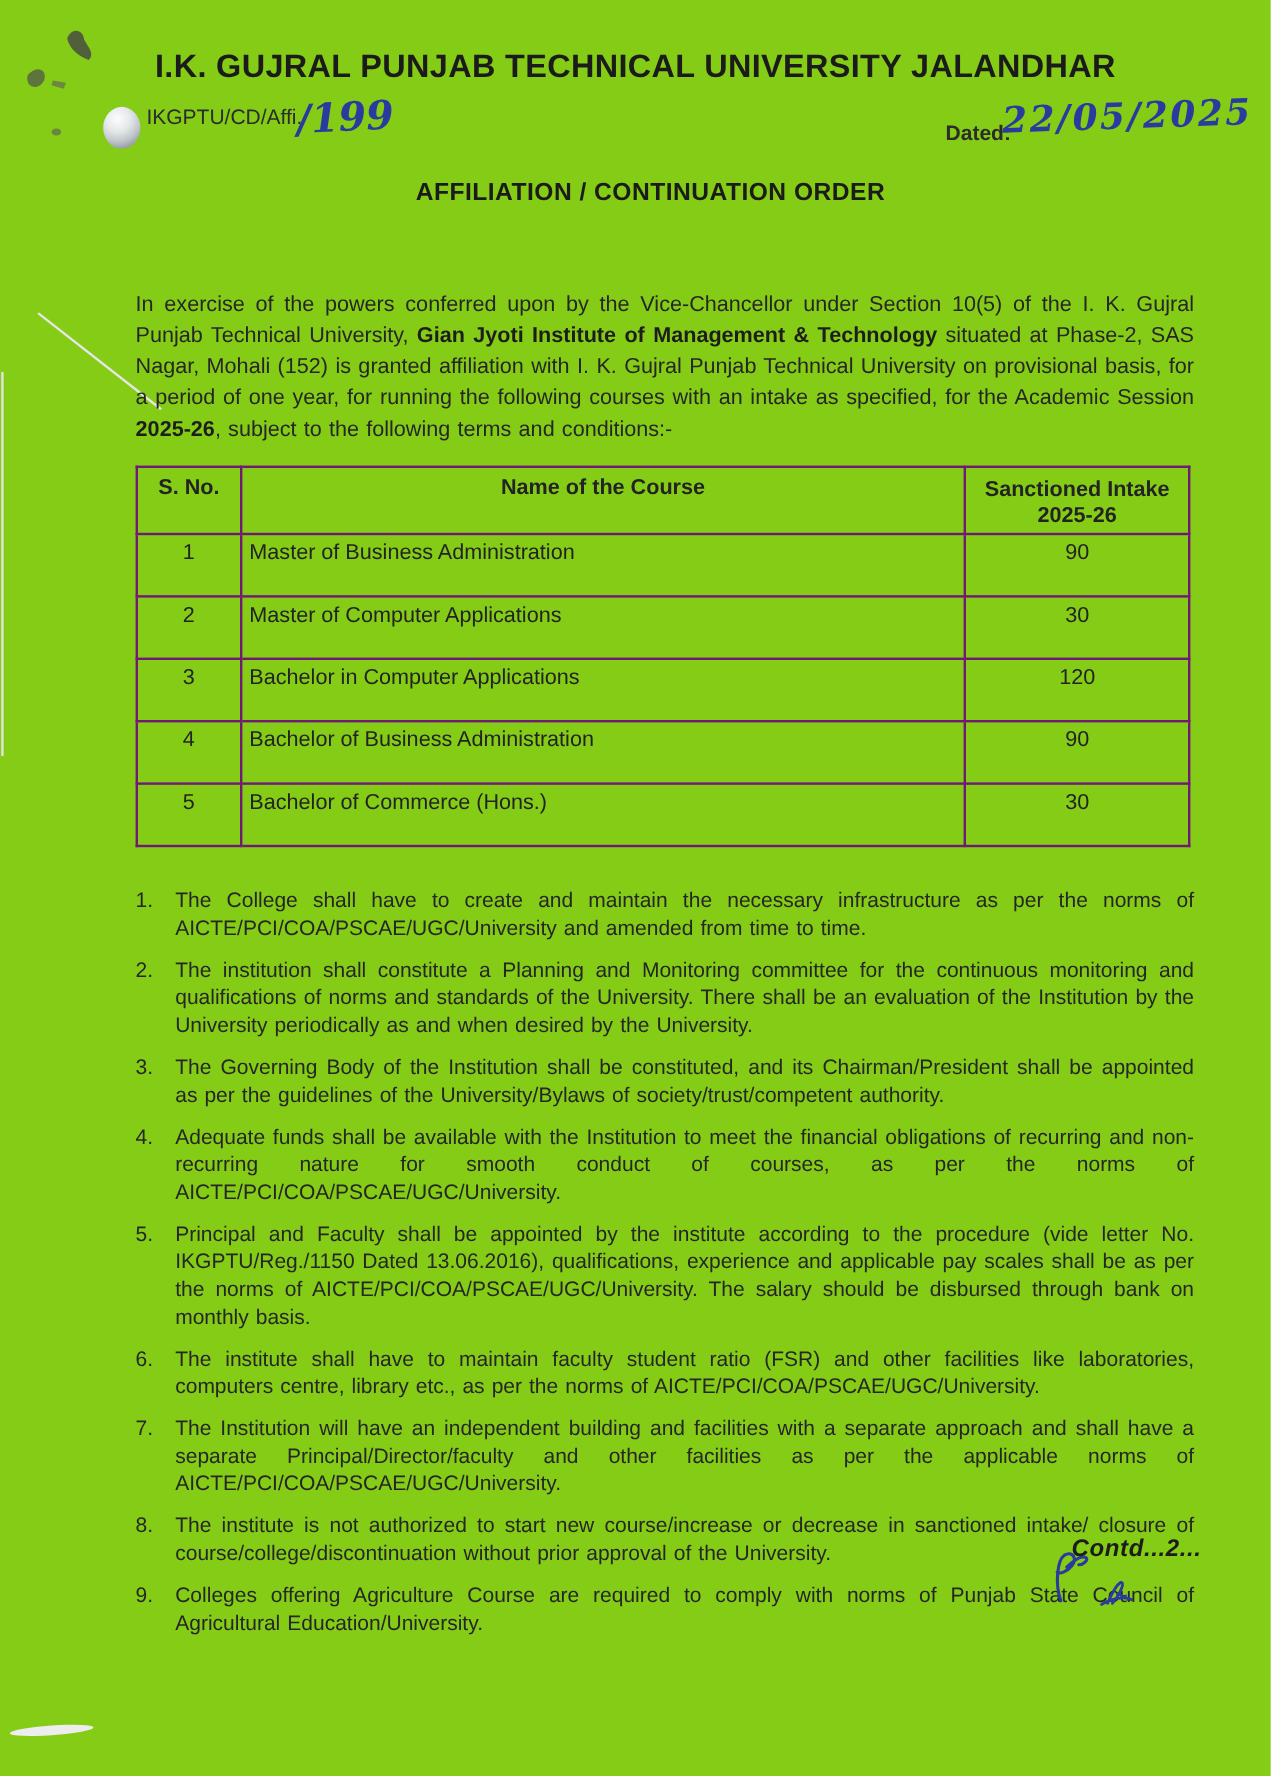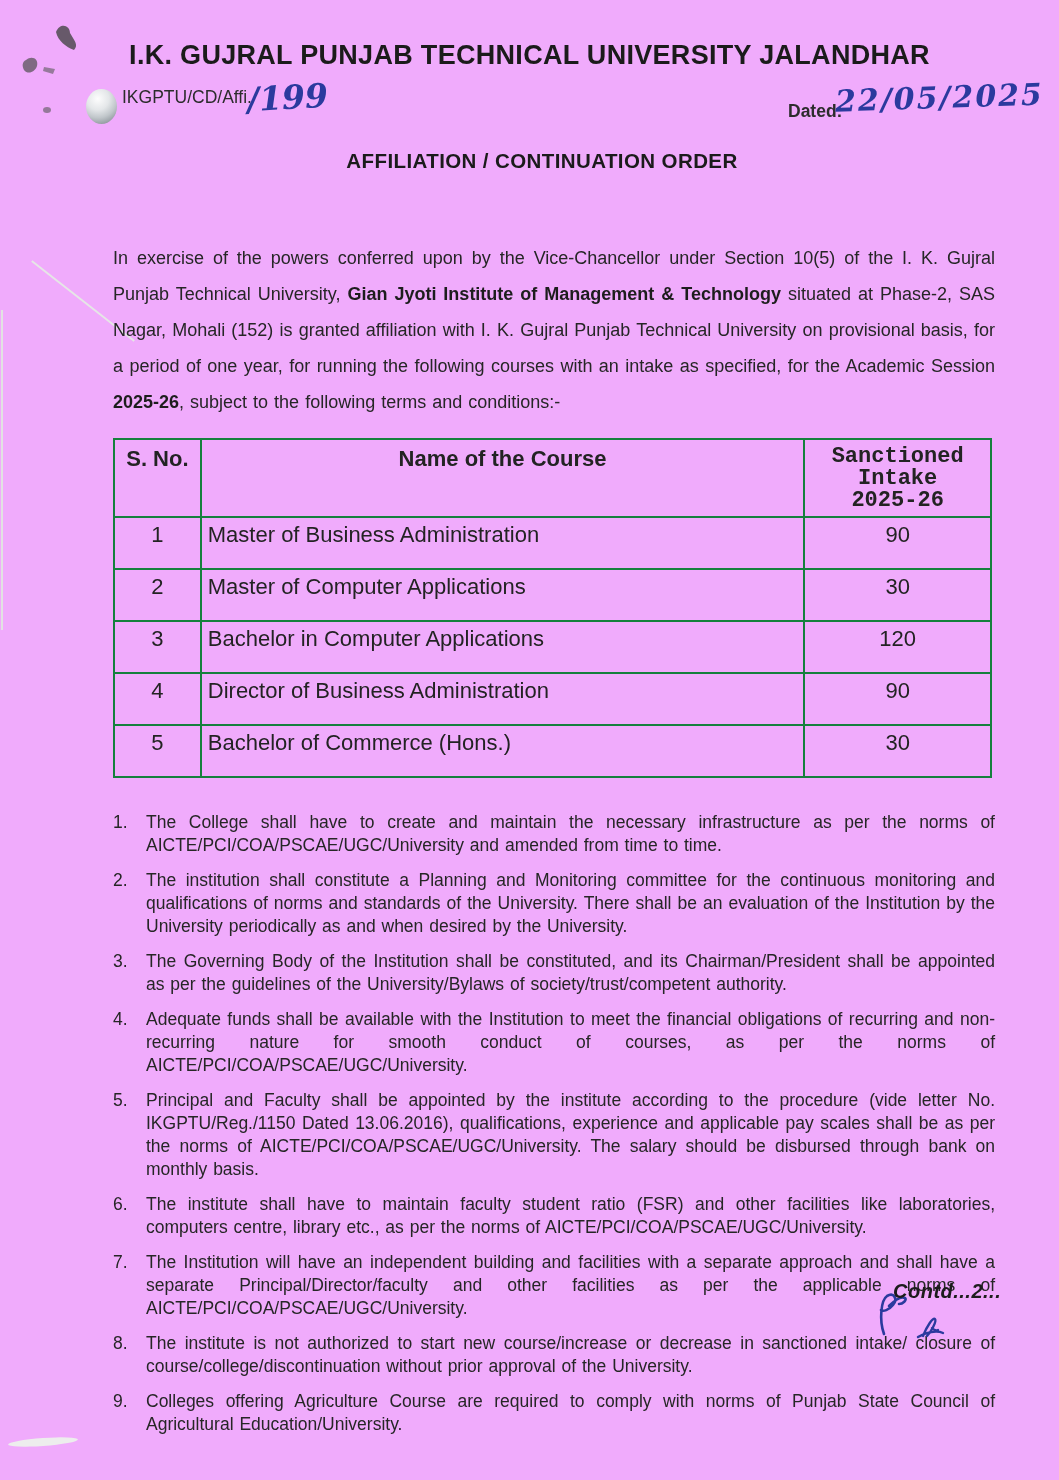"I.K. GUJRAL PUNJAB TECHNICAL UNIVERSITY" .page { background: #f0abfc -> #84cc16 }
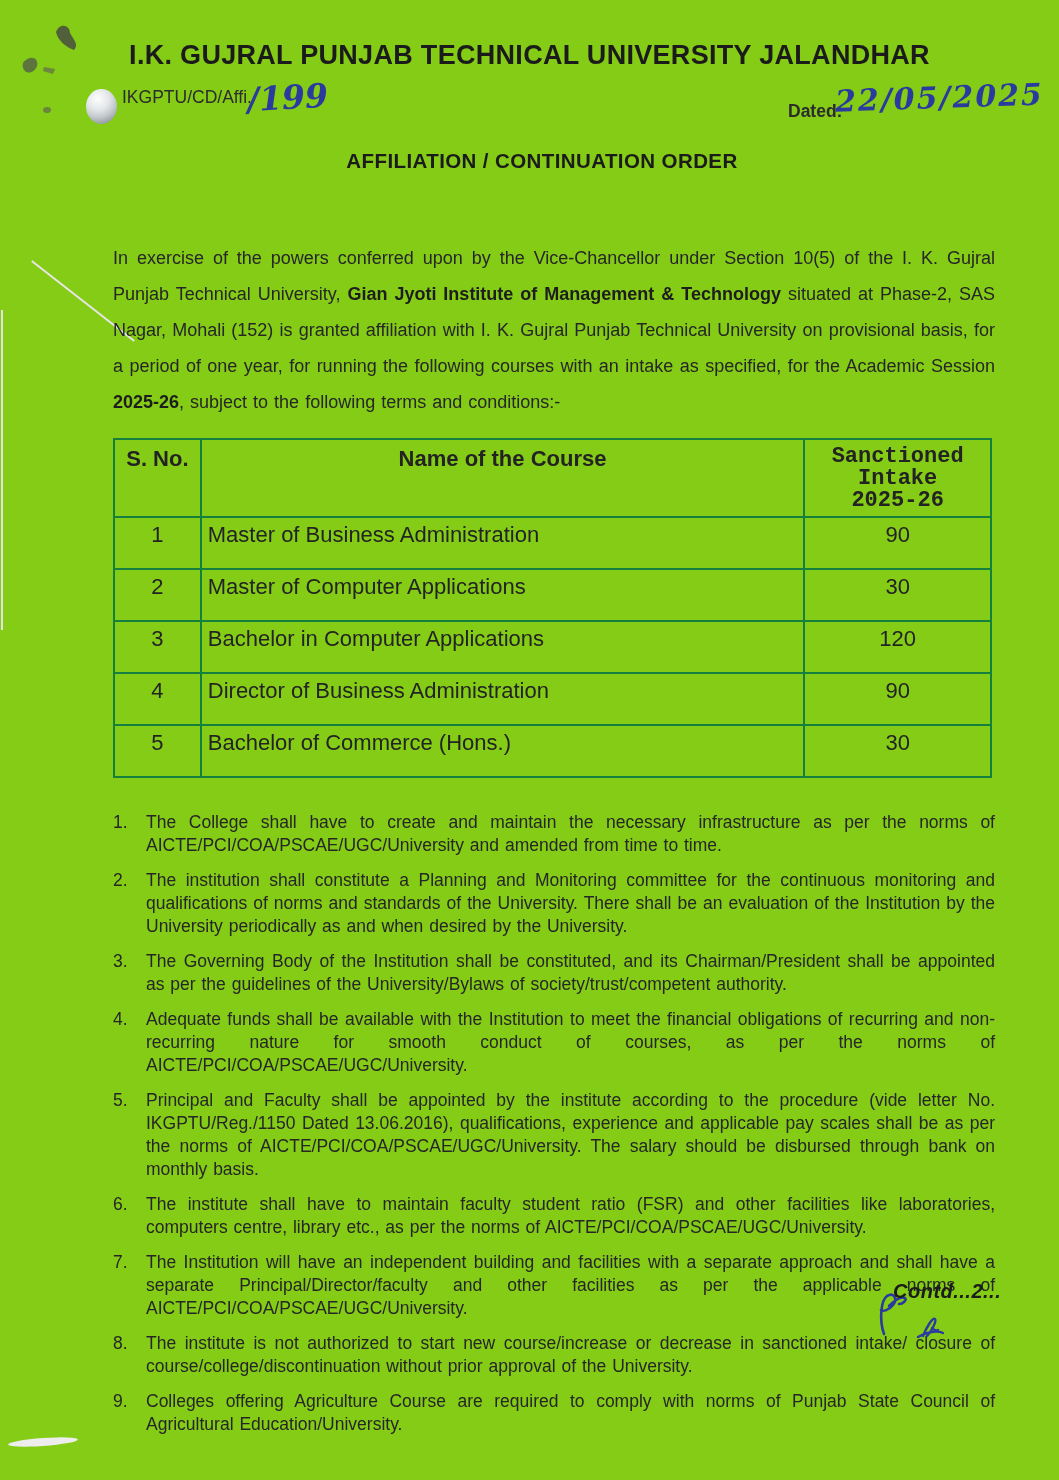"In exercise of the powers" .intro { line-height: 36px -> 26px }
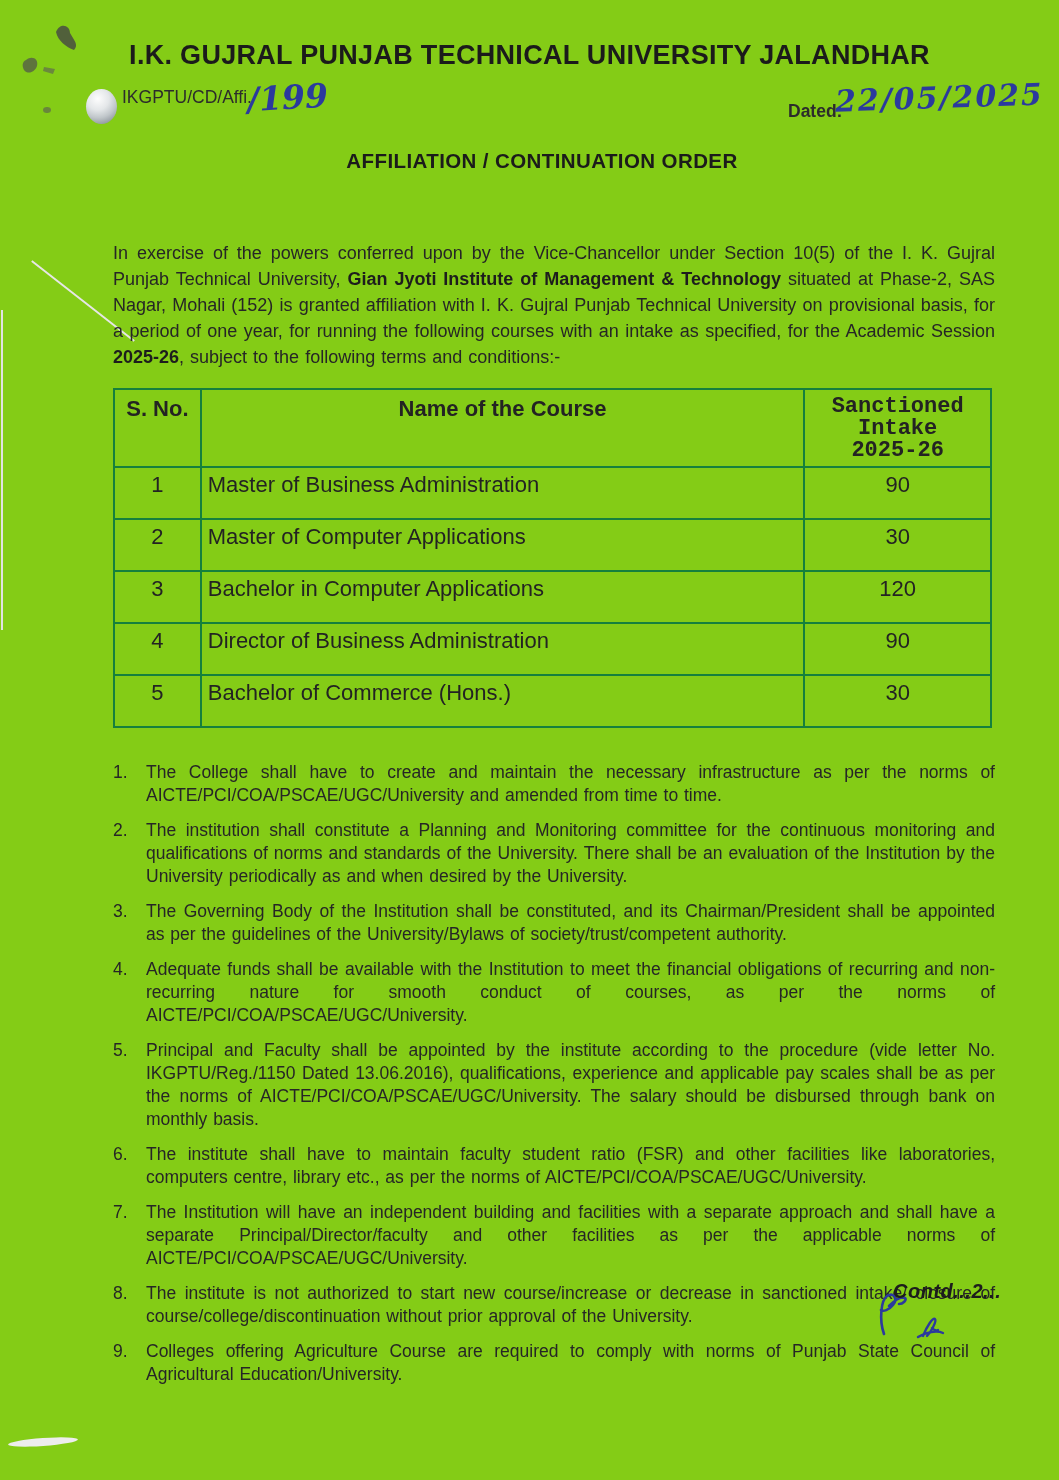"S. No." .course-table th, .course-table td { border: 2px solid #15803d -> 2px solid #701a75; font-size: 22px -> 18px }
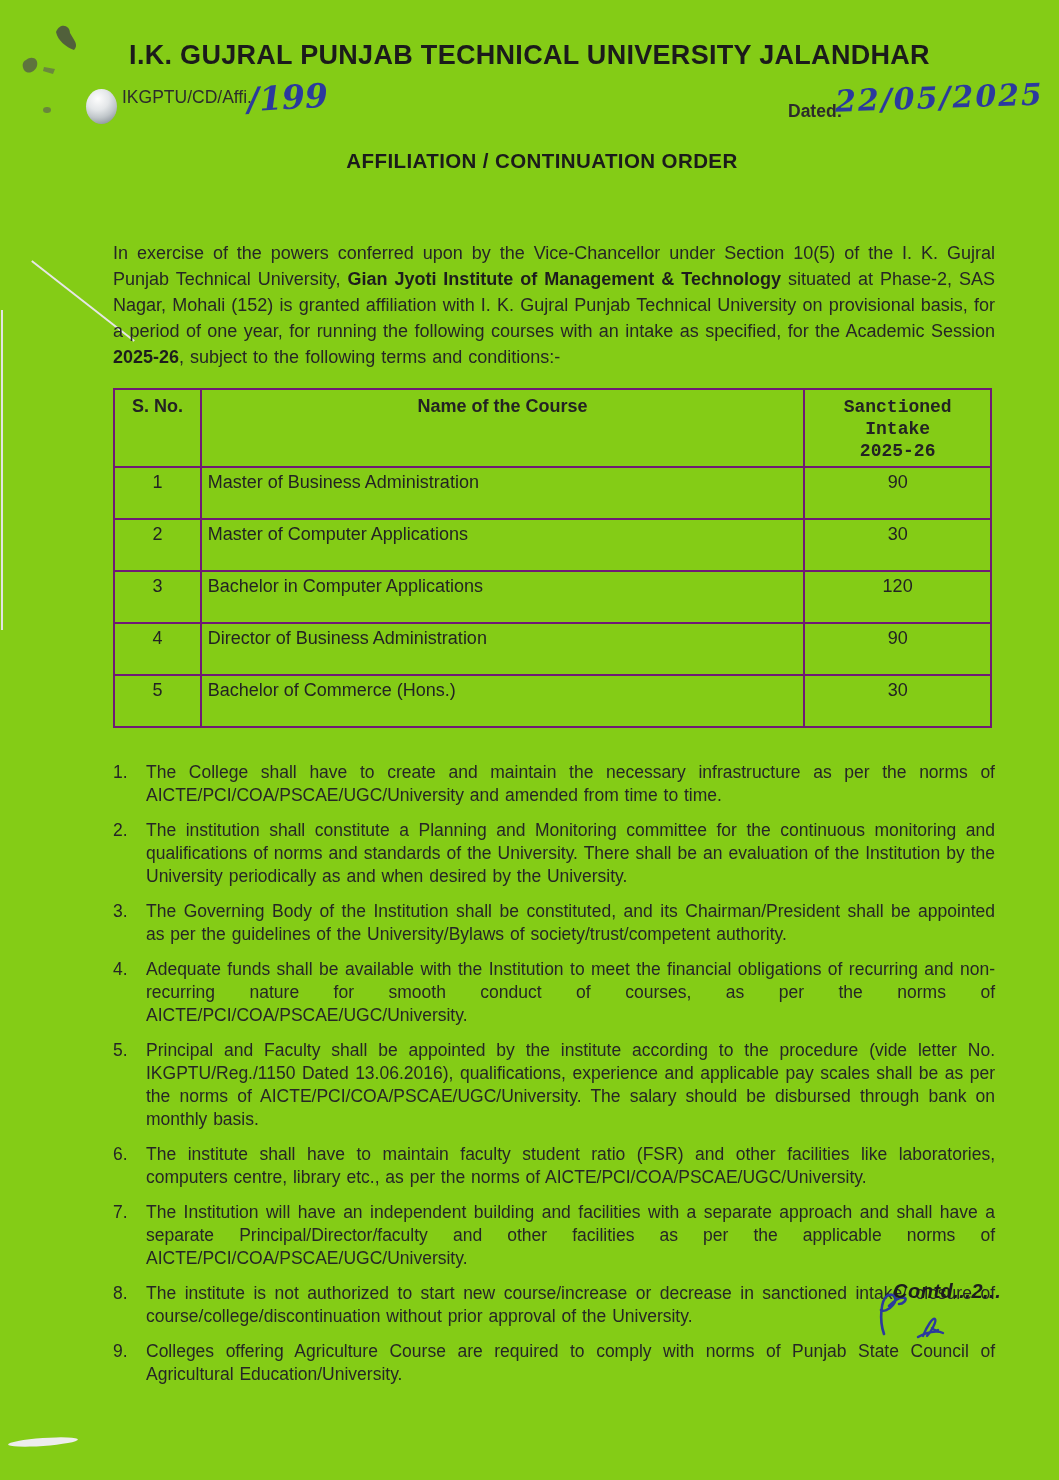"Sanctioned Intake" .th-intake { font-family: Liberation Mono, monospace -> none }
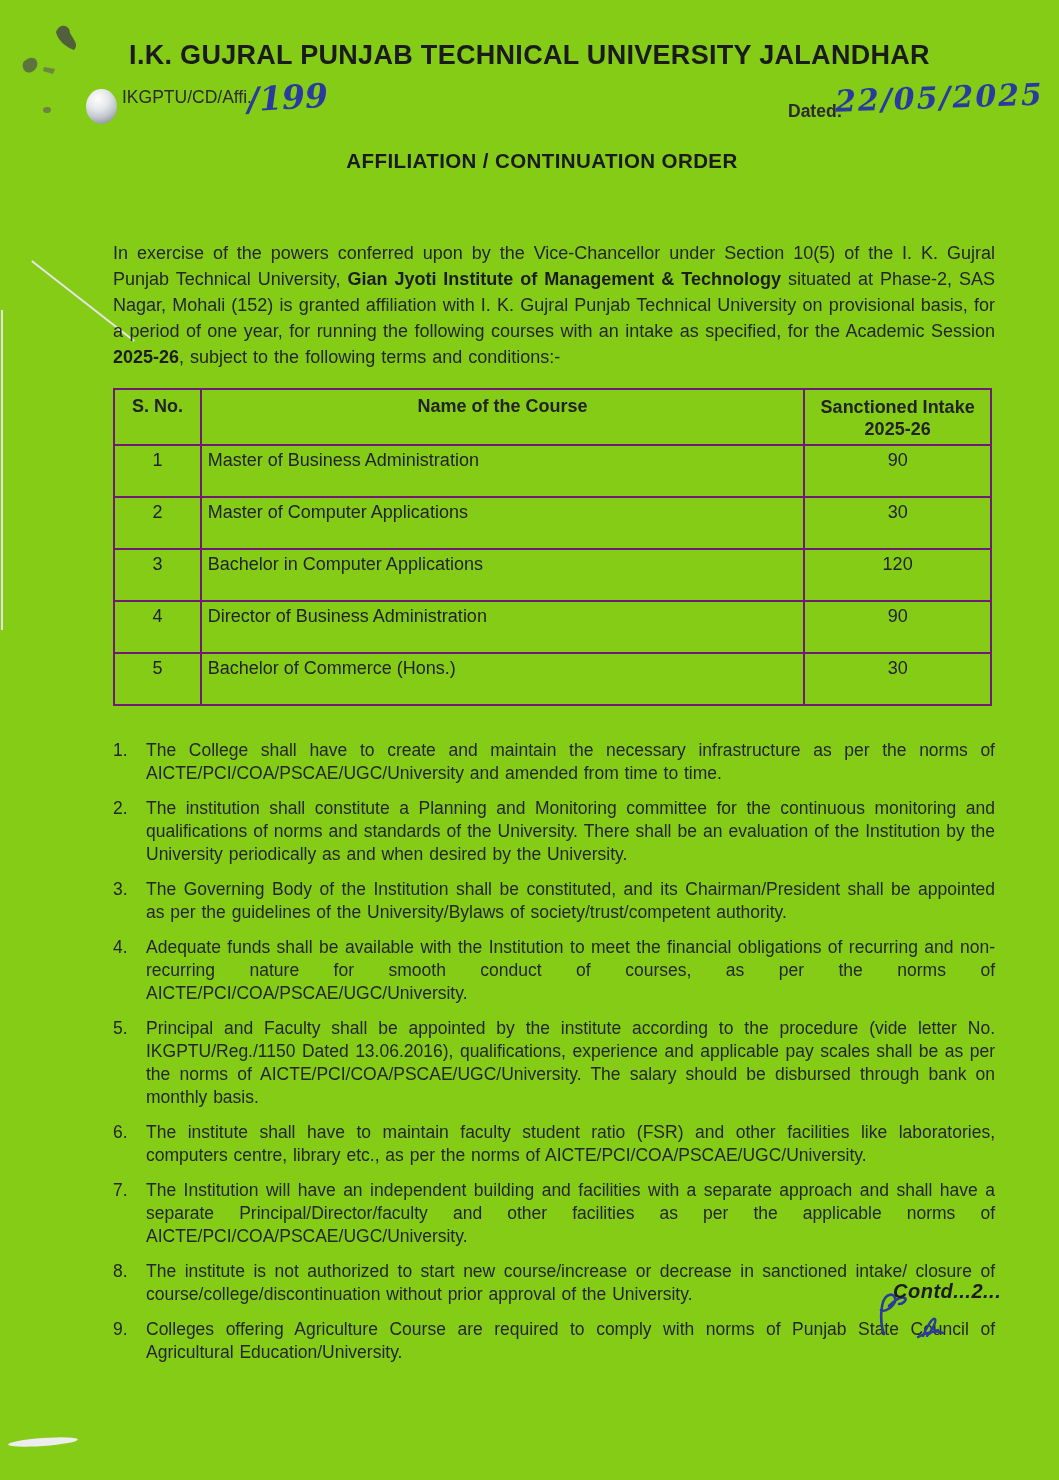"Director of Business Administration" td.td-name { text: Director -> Bachelor }
